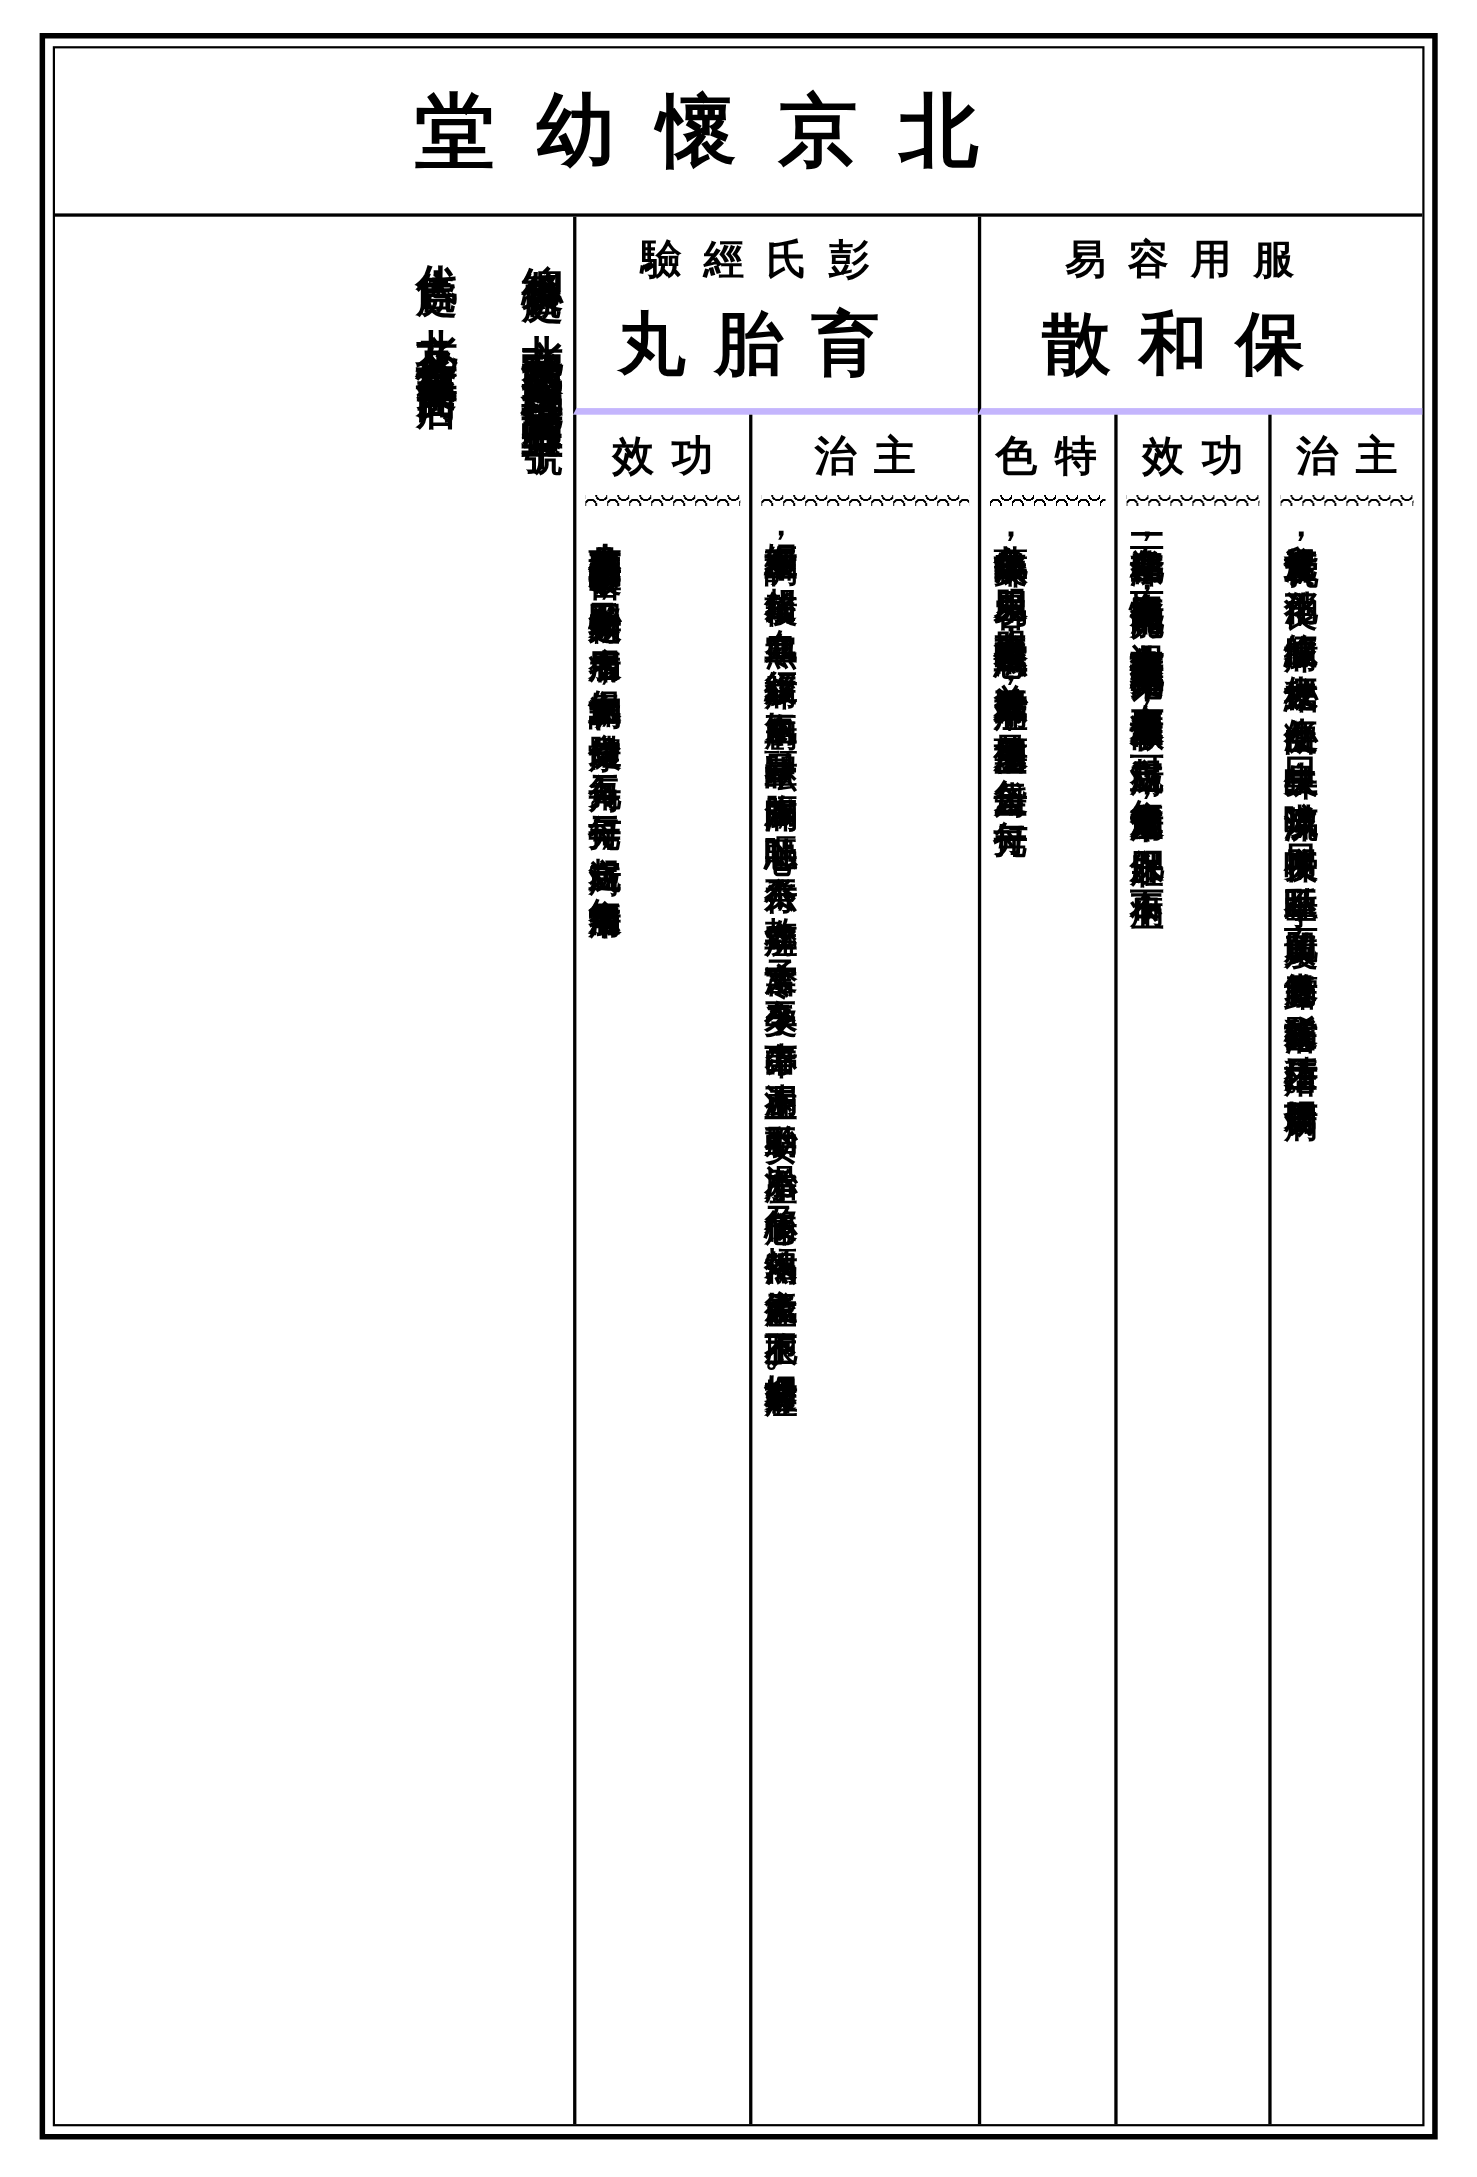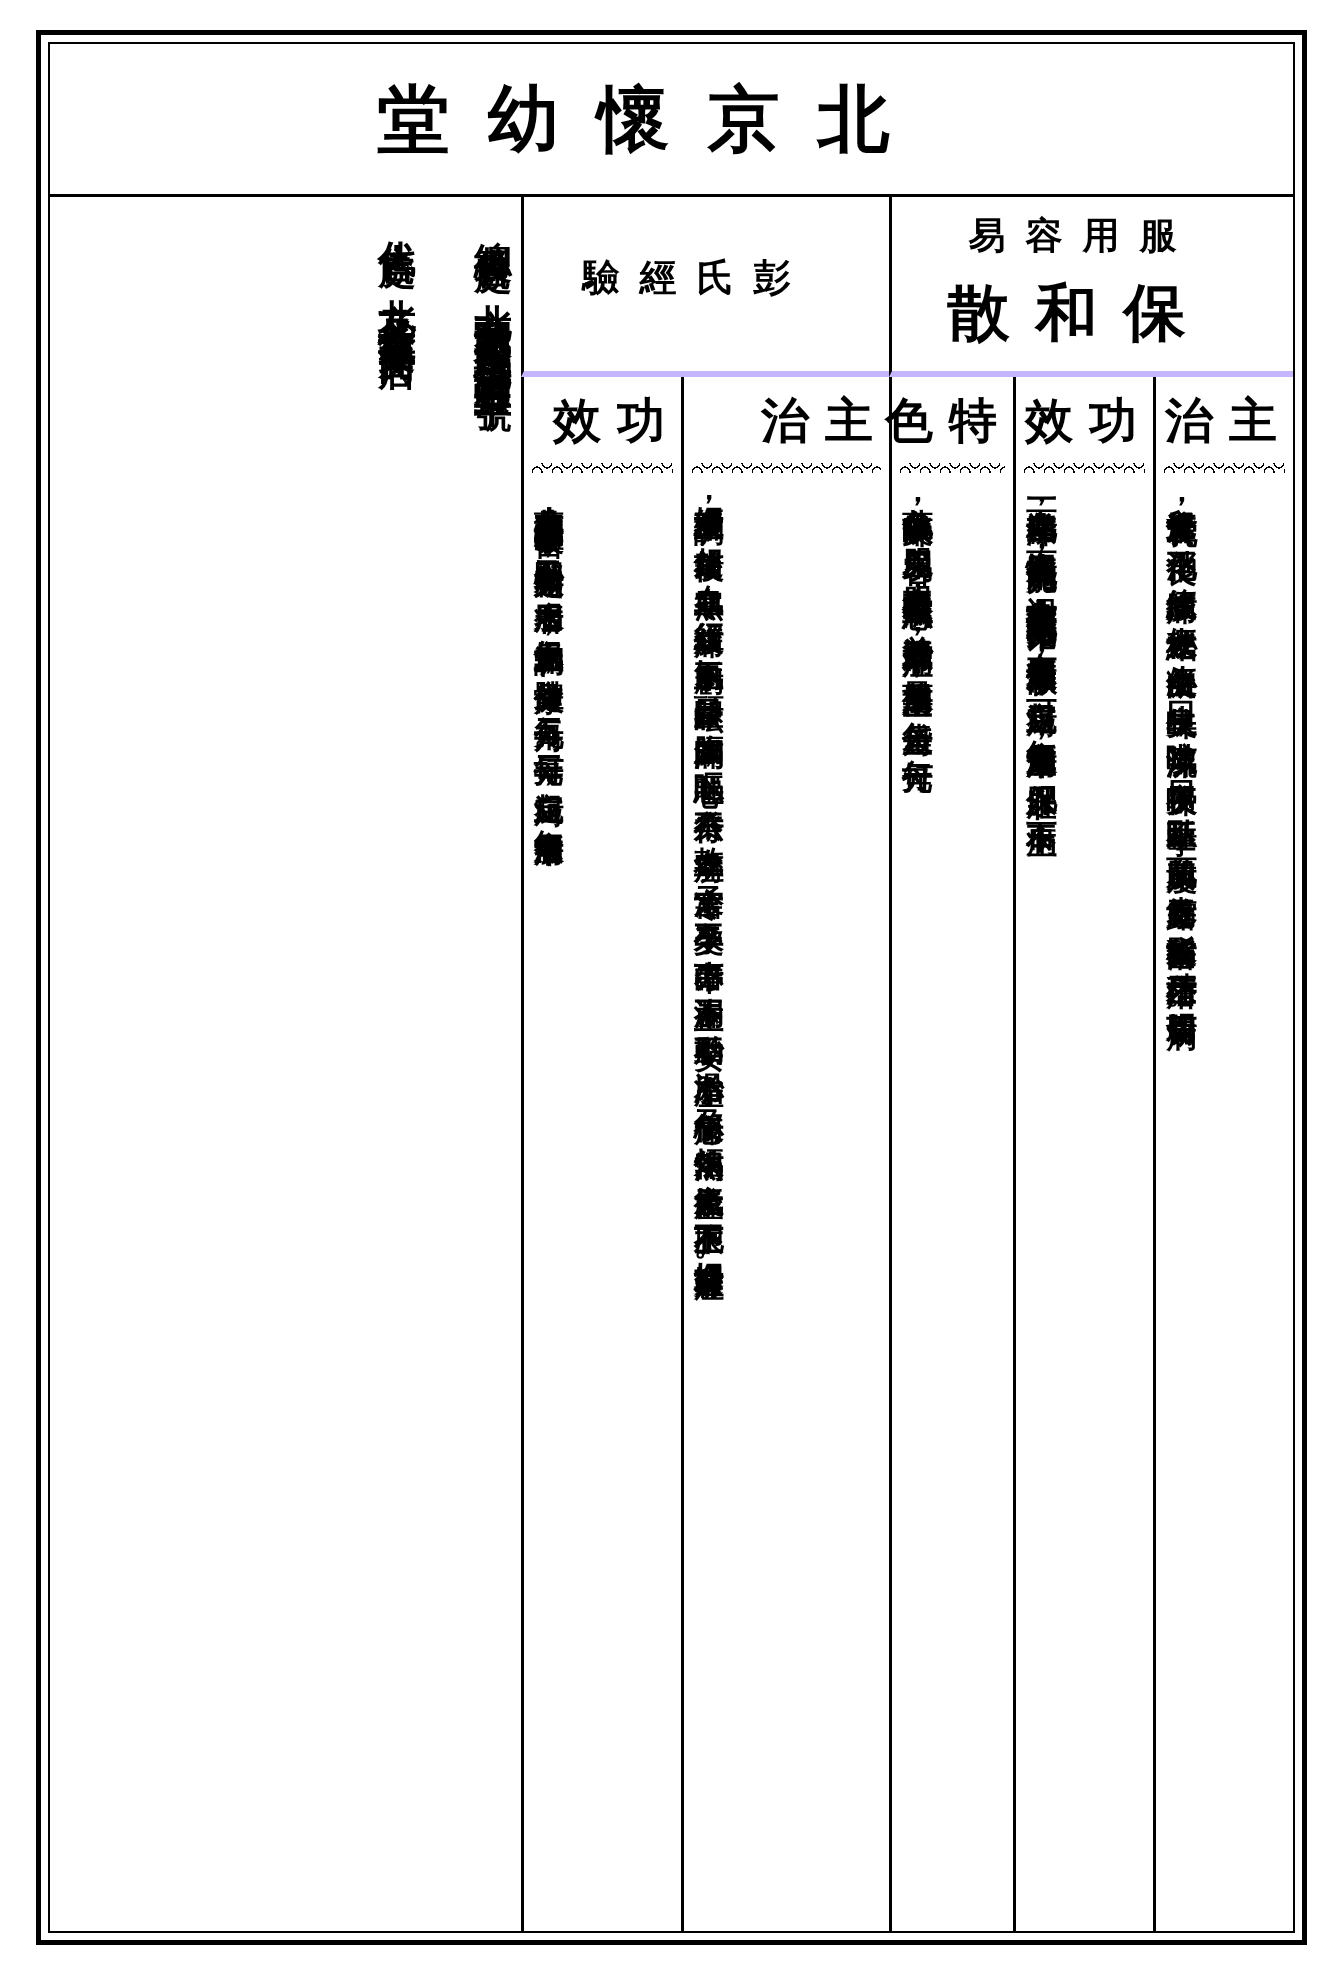"育胎丸" div.product-name { html: none -> <div>育胎丸</div> }
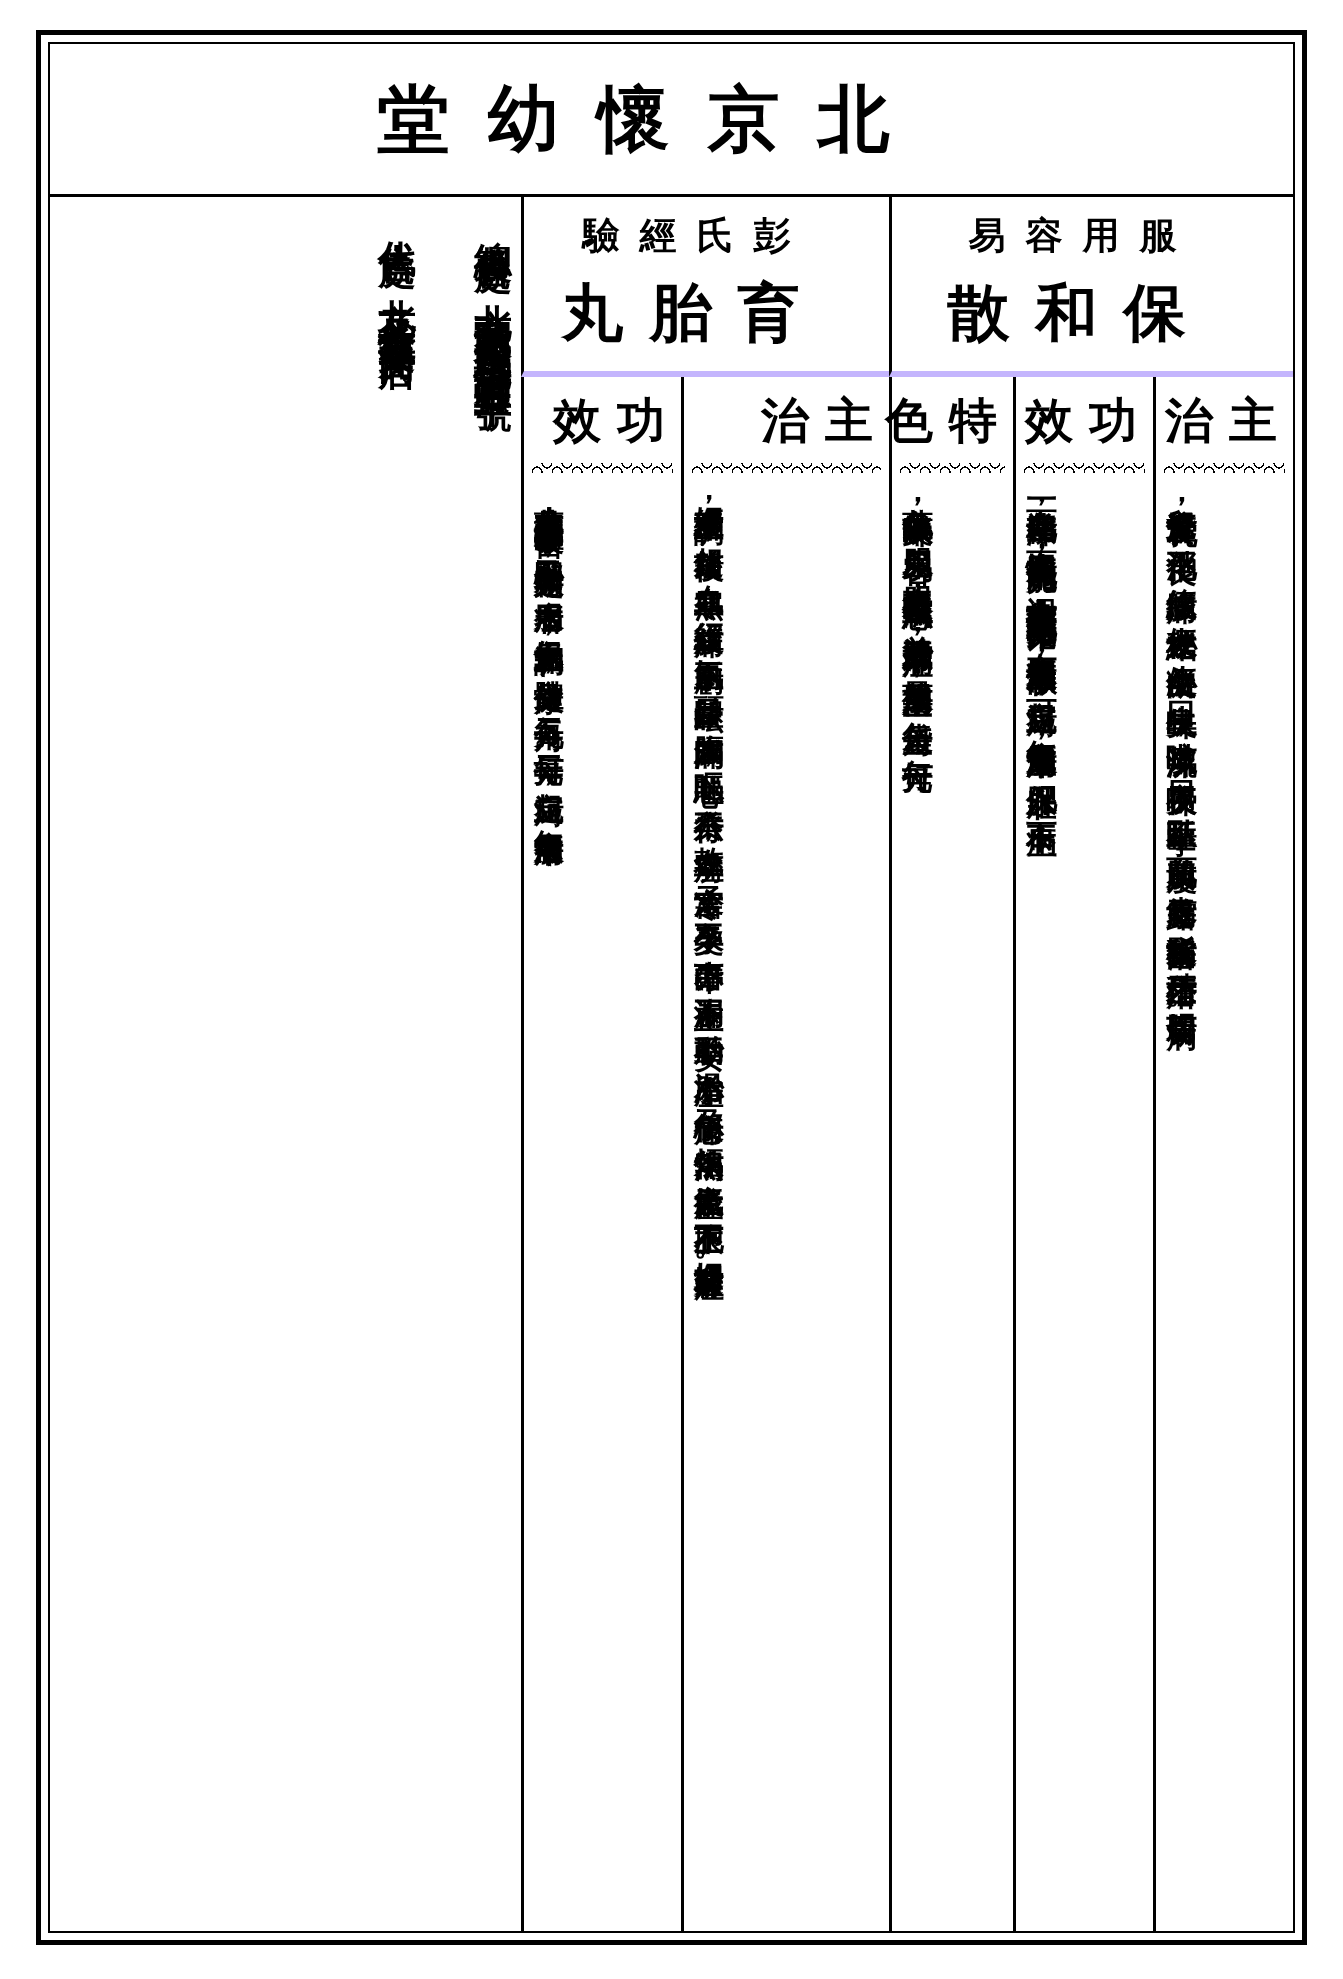"功效" .col-head { font-size: 48px -> 38px; text-align: right -> center }
